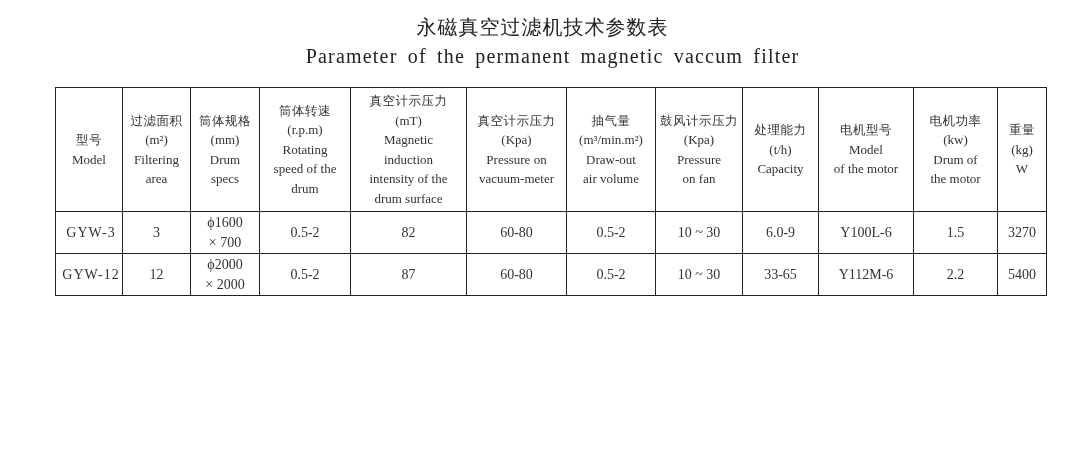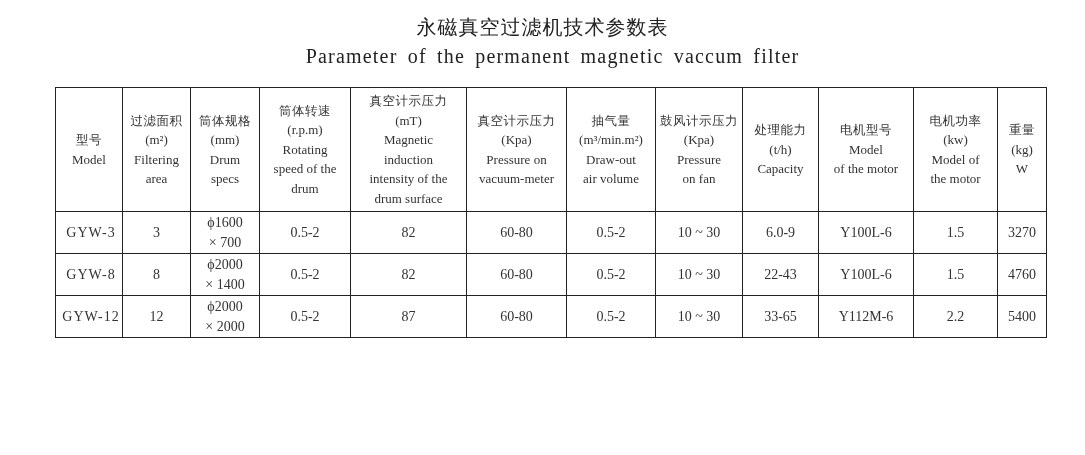"Model of" div { text: Model -> Drum }
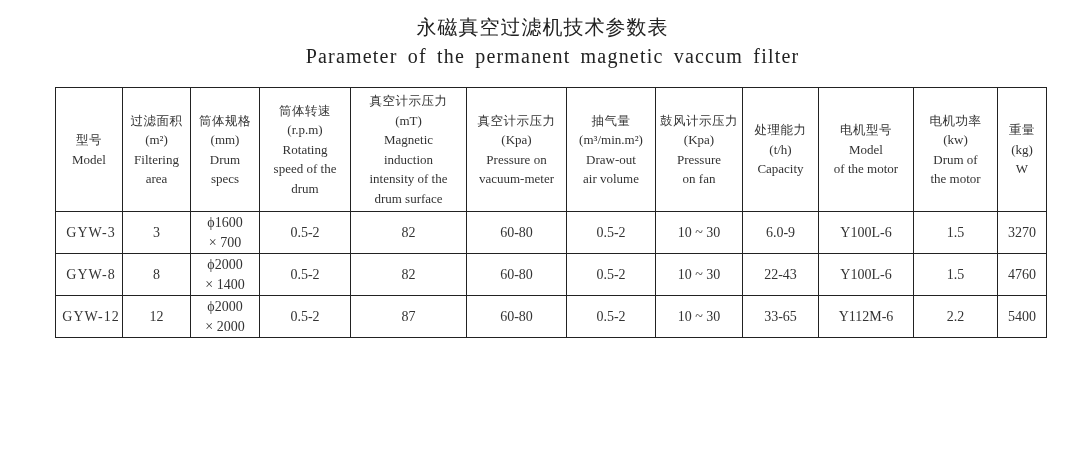"GYW-8" tr { html: <tr> <td>GYW-8</td> <td>8</td> <td> <div>ϕ2000</div> <div>× 1400</div> </td> <td>0.5-2</td> <td>82</td> <td>60-80</td> <td>0.5-2</td> <td>10 ~ 30</td> <td>22-43</td> <td> <span>Y100L-6</span><sub></sub><span></span> </td> <td>1.5</td> <td>4760</td> </tr> -> none }
